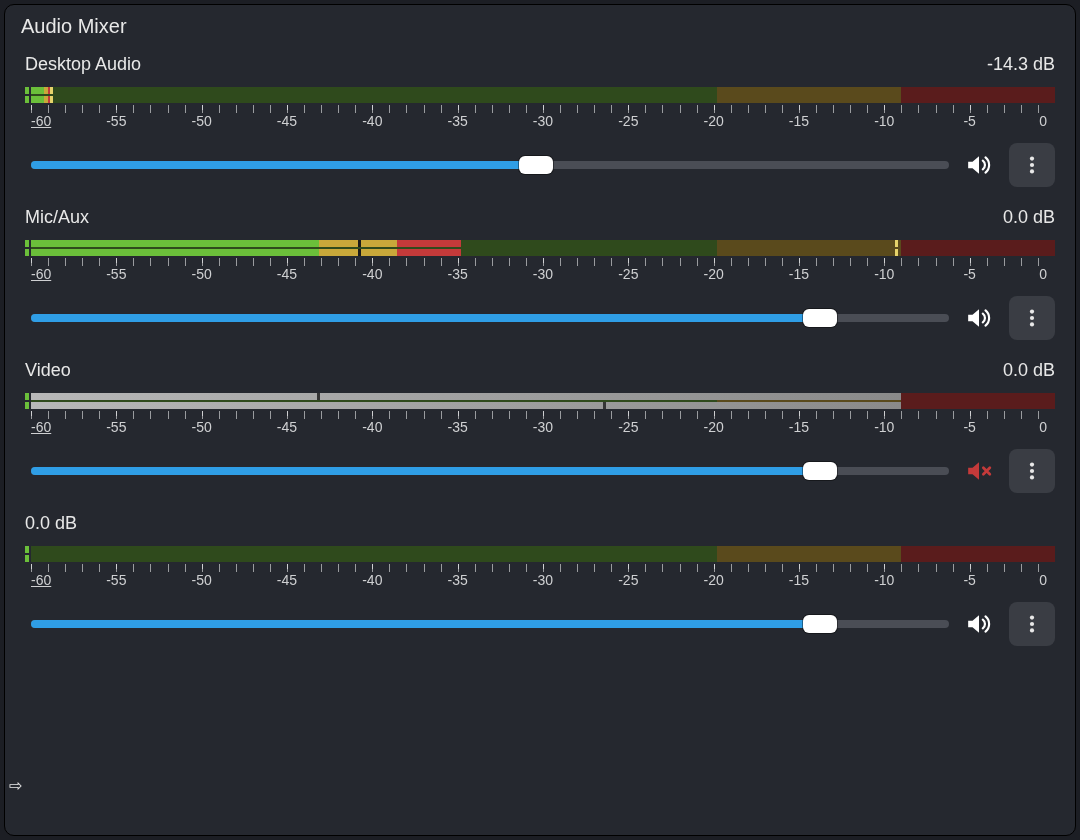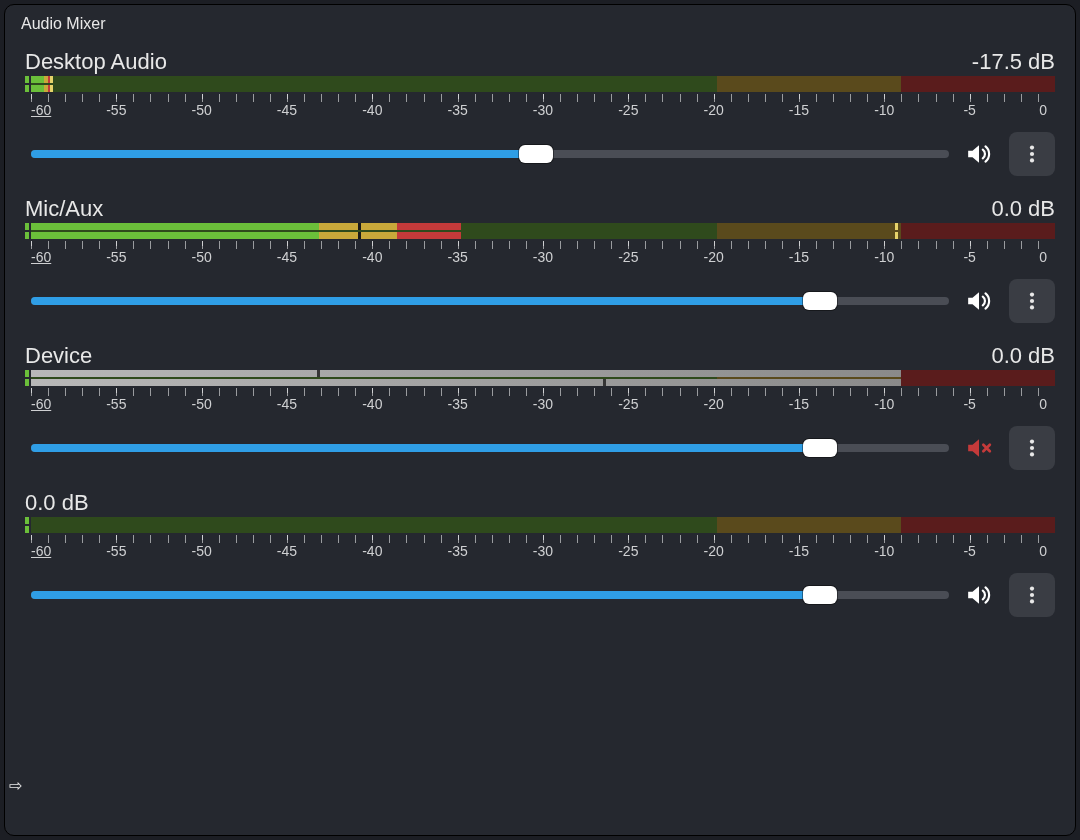"Audio Mixer" .panel-title { font-size: 16px -> 20px }
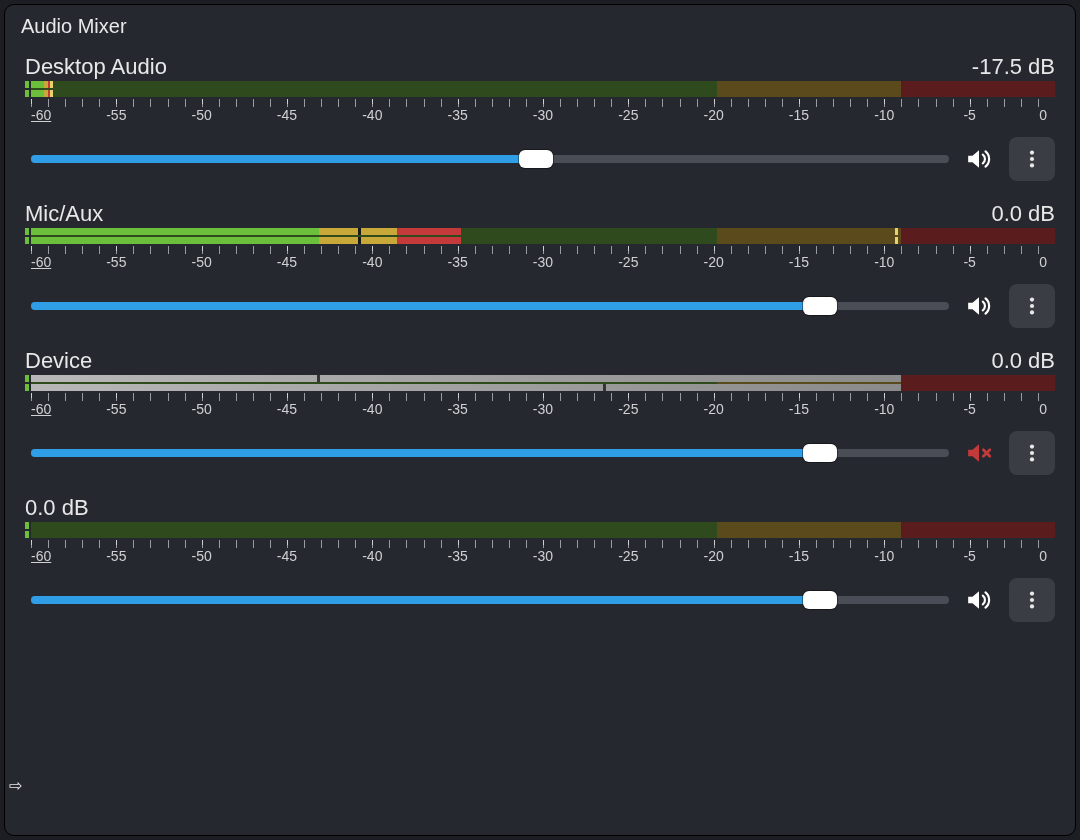"Desktop Audio" .ch-head { font-size: 22px -> 18px; padding-bottom: 1px -> 12px }
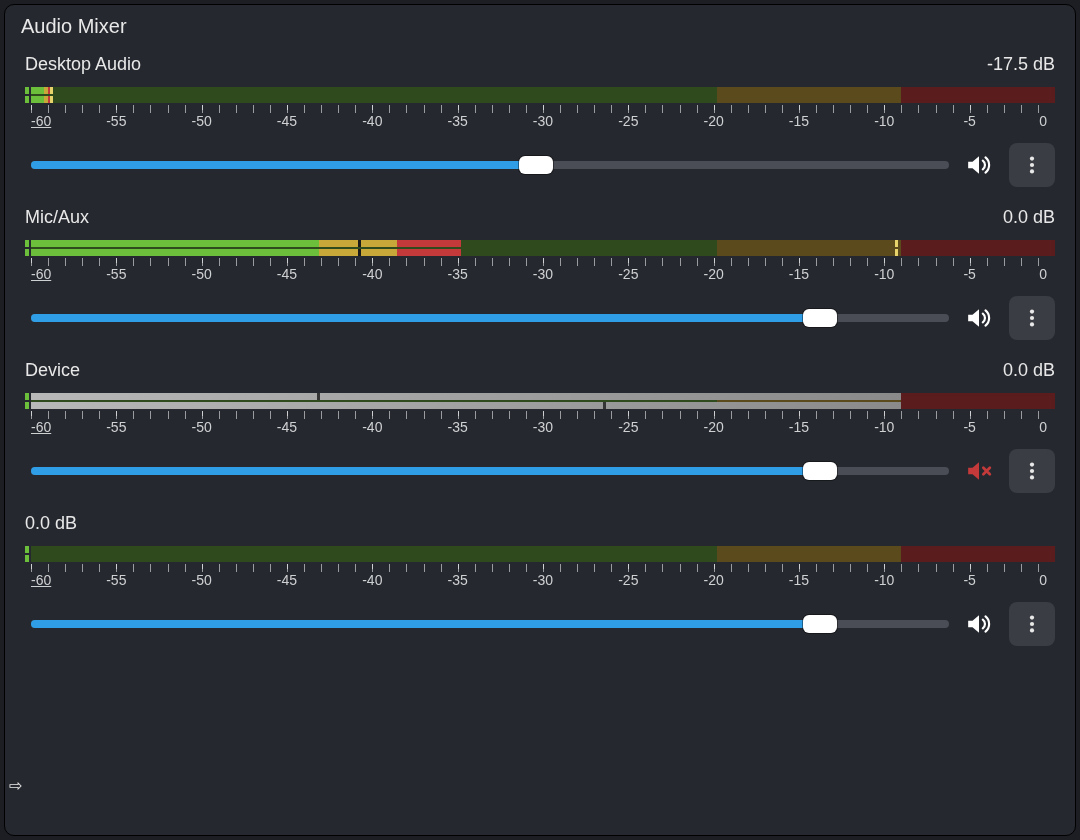"-17.5 dB" span.ch-db { text: -17.5 -> -14.3 }
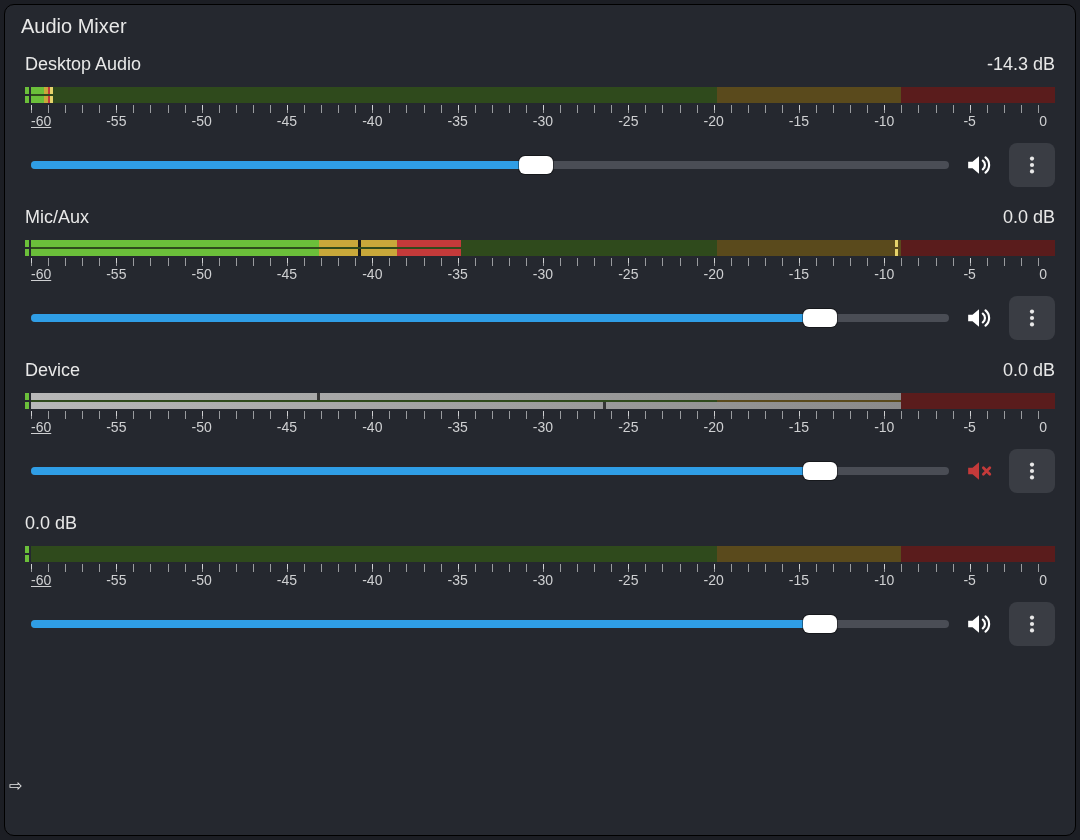"Device" span { text: Device -> Video }
